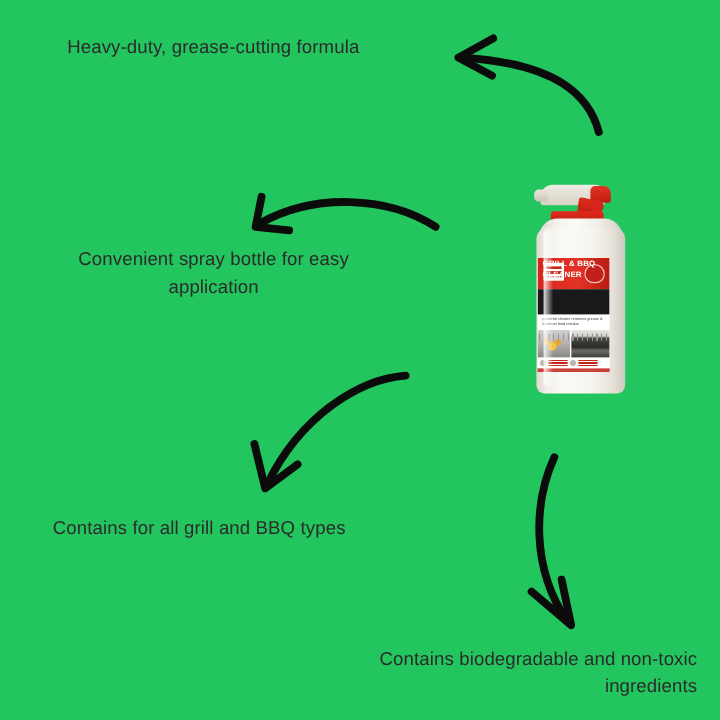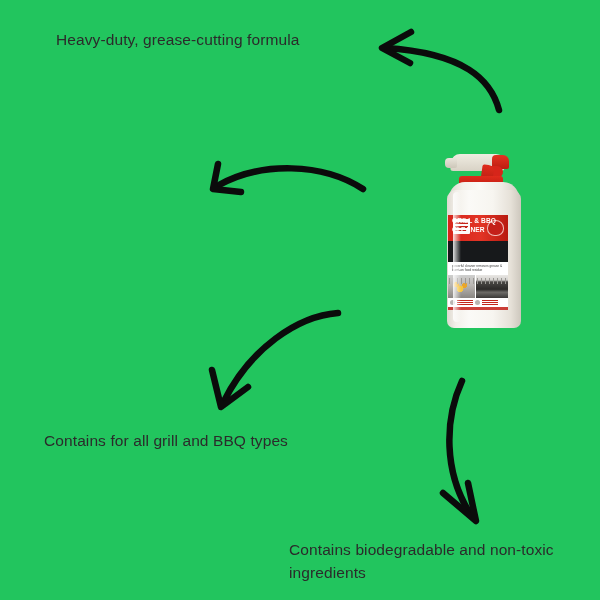"Convenient spray bottle for easy" div.caption { html: none -> <div>Convenient spray bottle for easy application</div> }
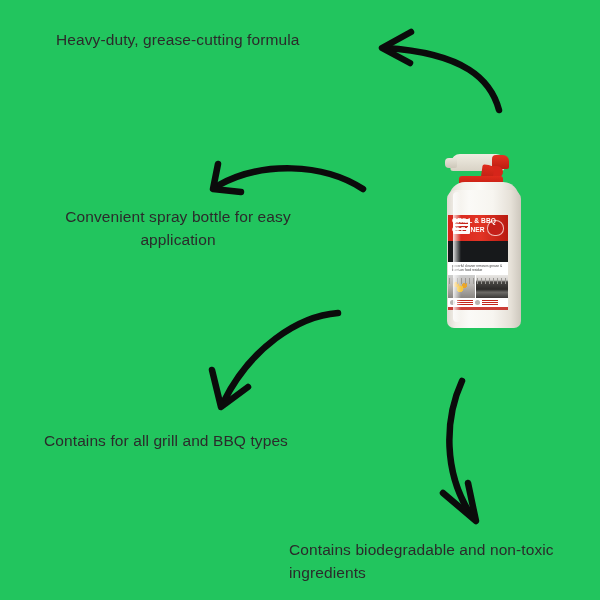"Contains biodegradable and non-toxic" #caption-4 { text-align: left -> right }
